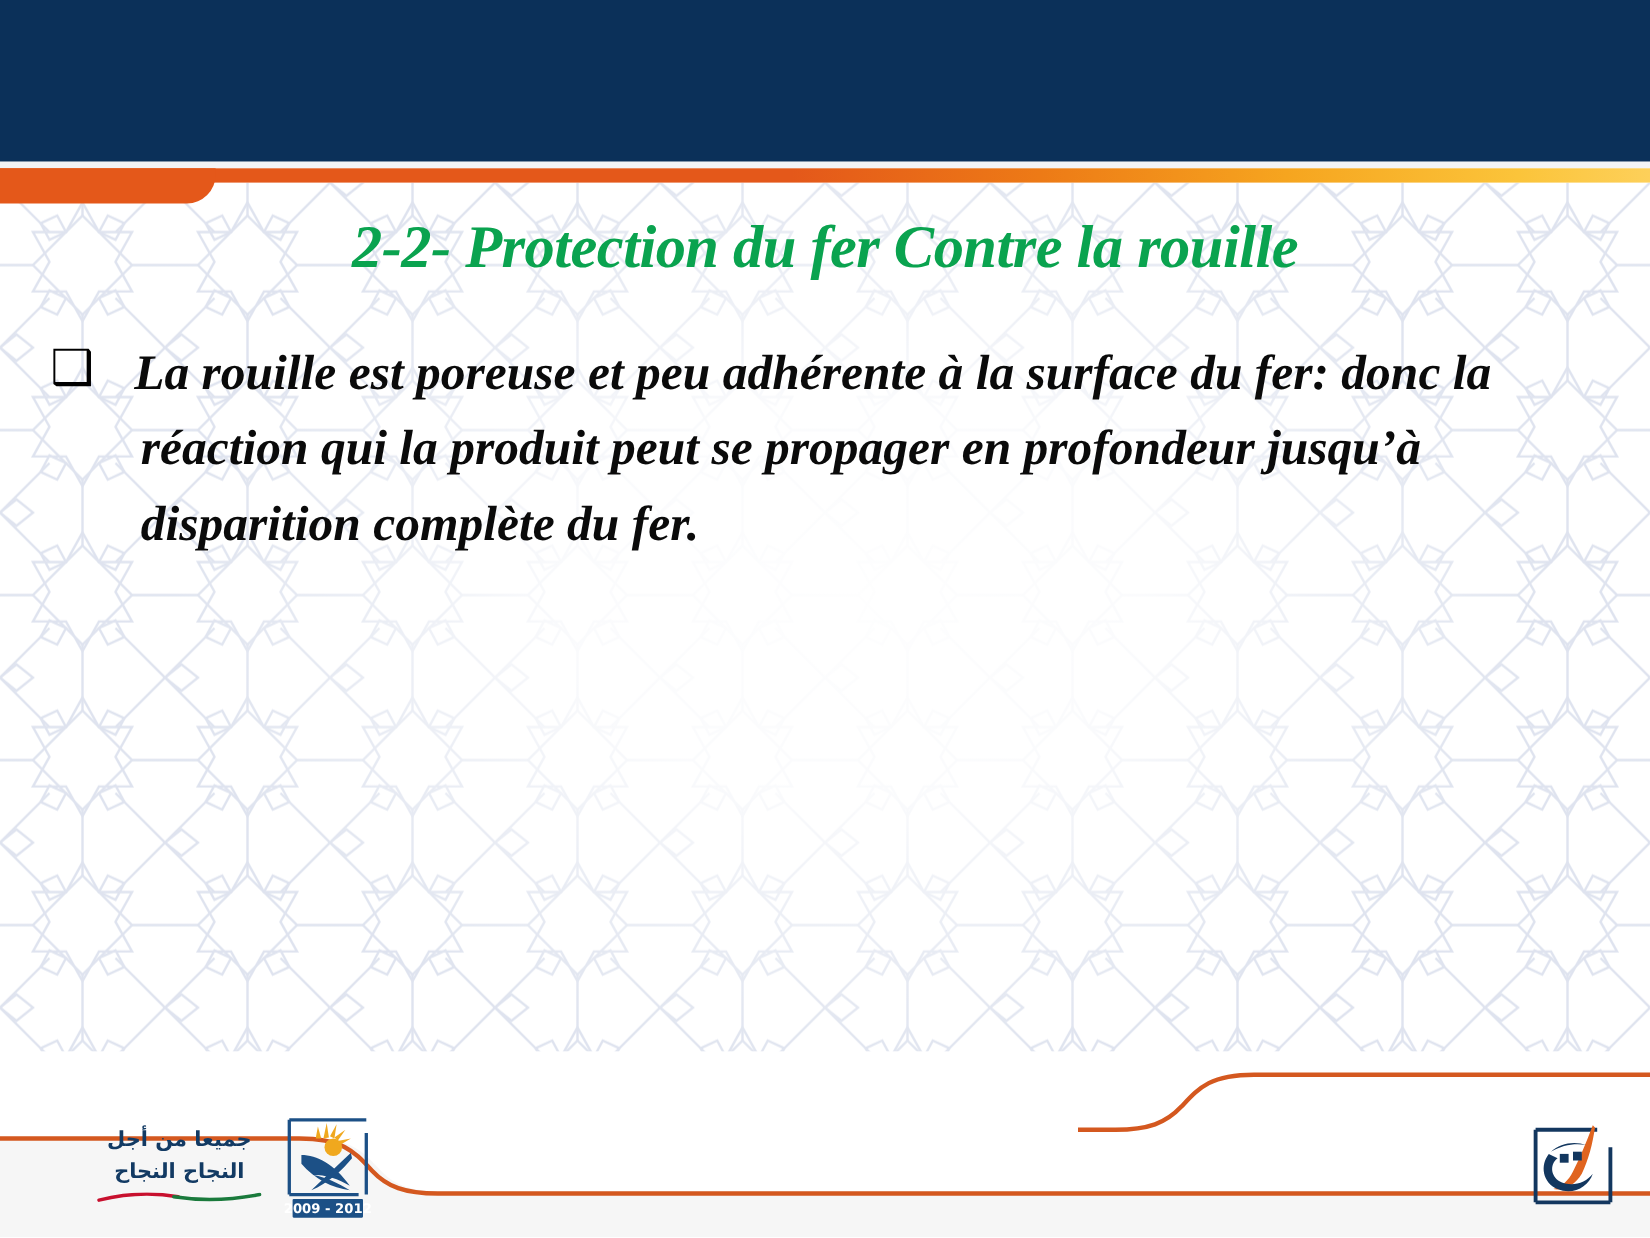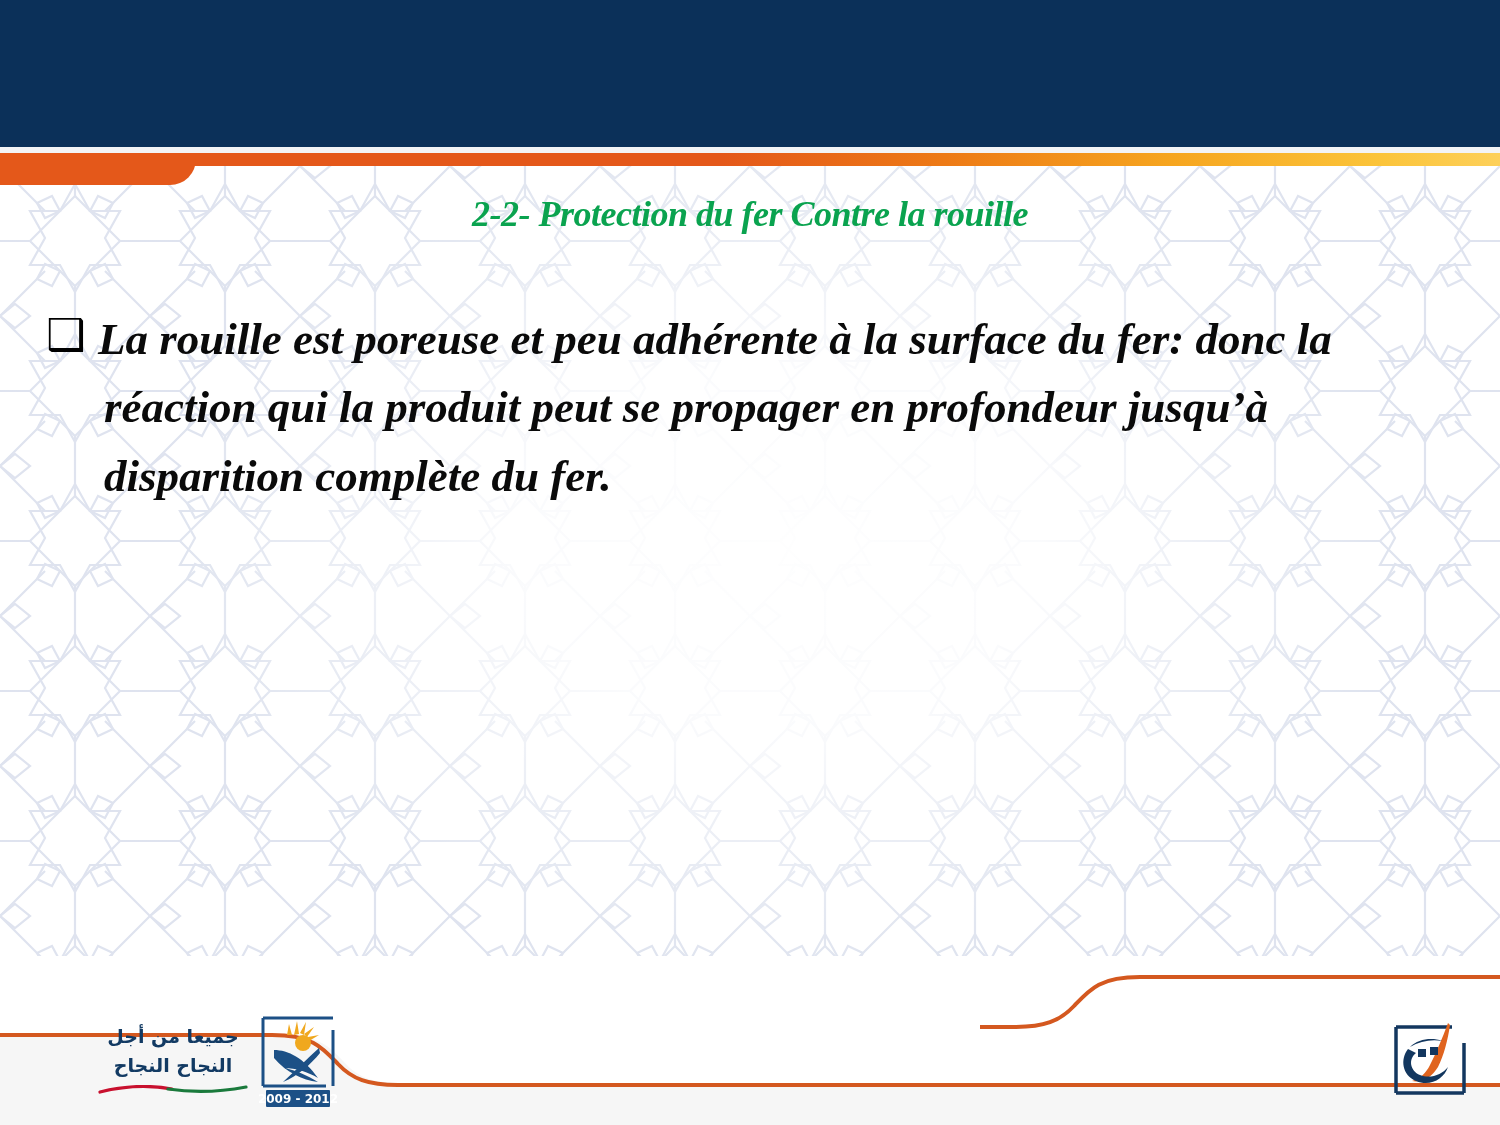"2-2- Protection du fer Contre" .title { font-size: 36px -> 55px }
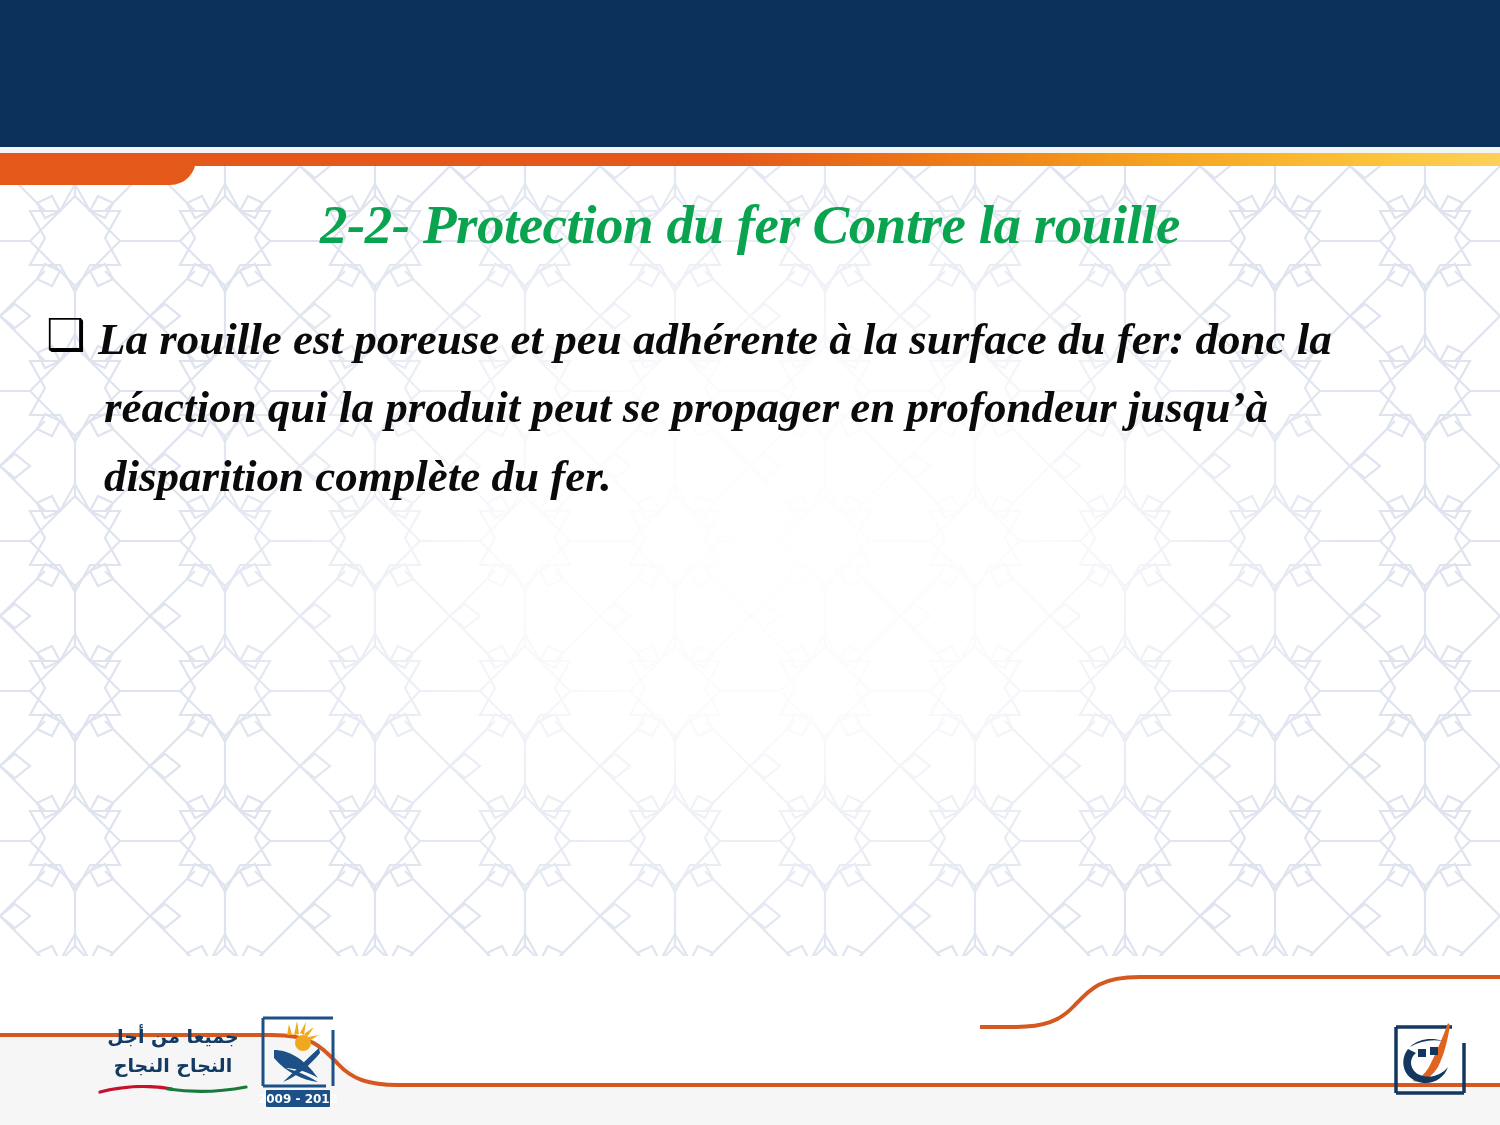"La rouille est poreuse et" .body-text { margin-left: none -> 24px }
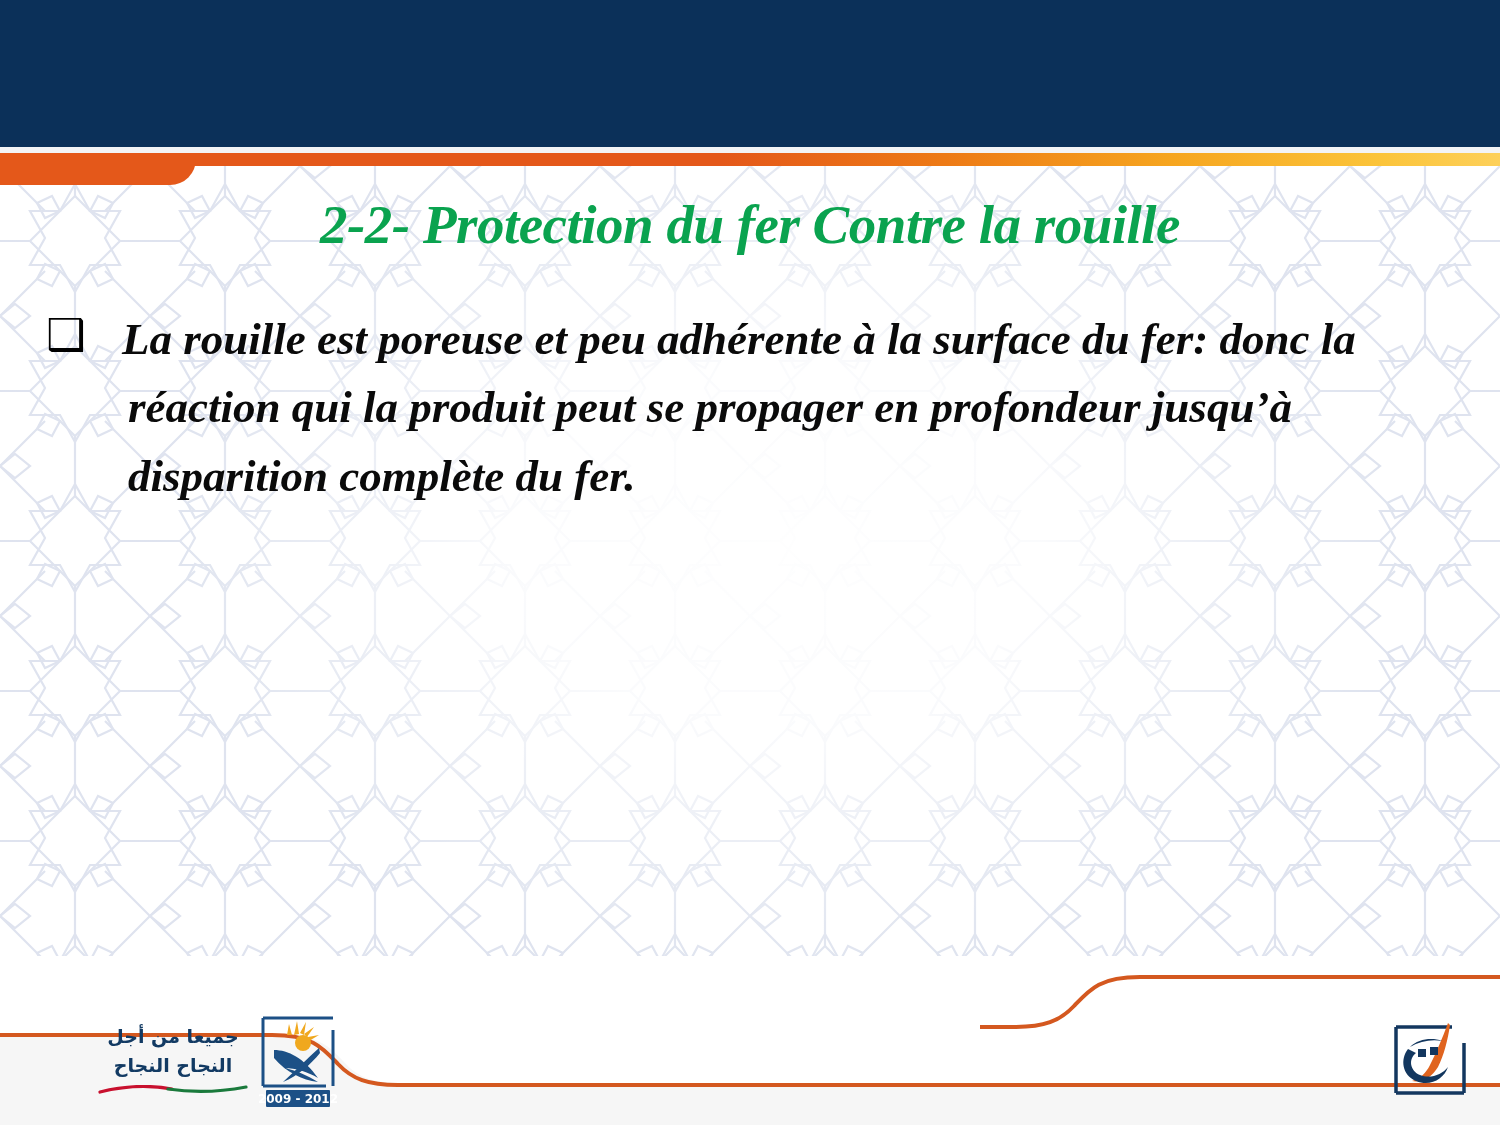"جميعا من أجل" .logo-left { gap: 8px -> 18px }
